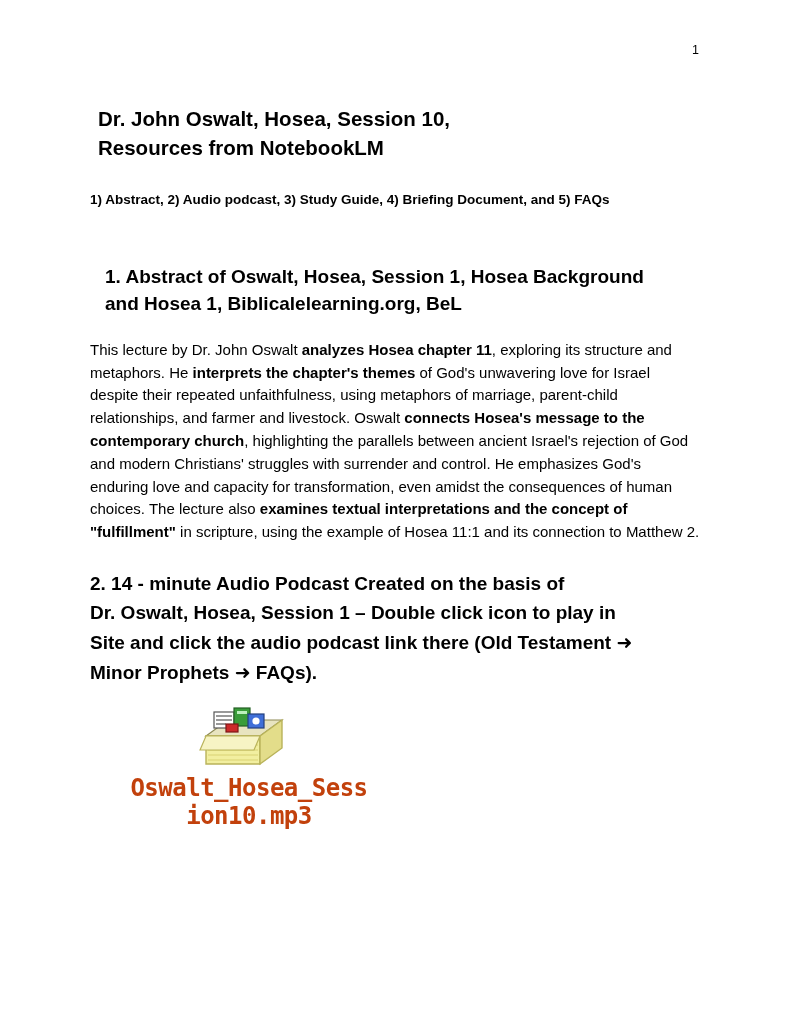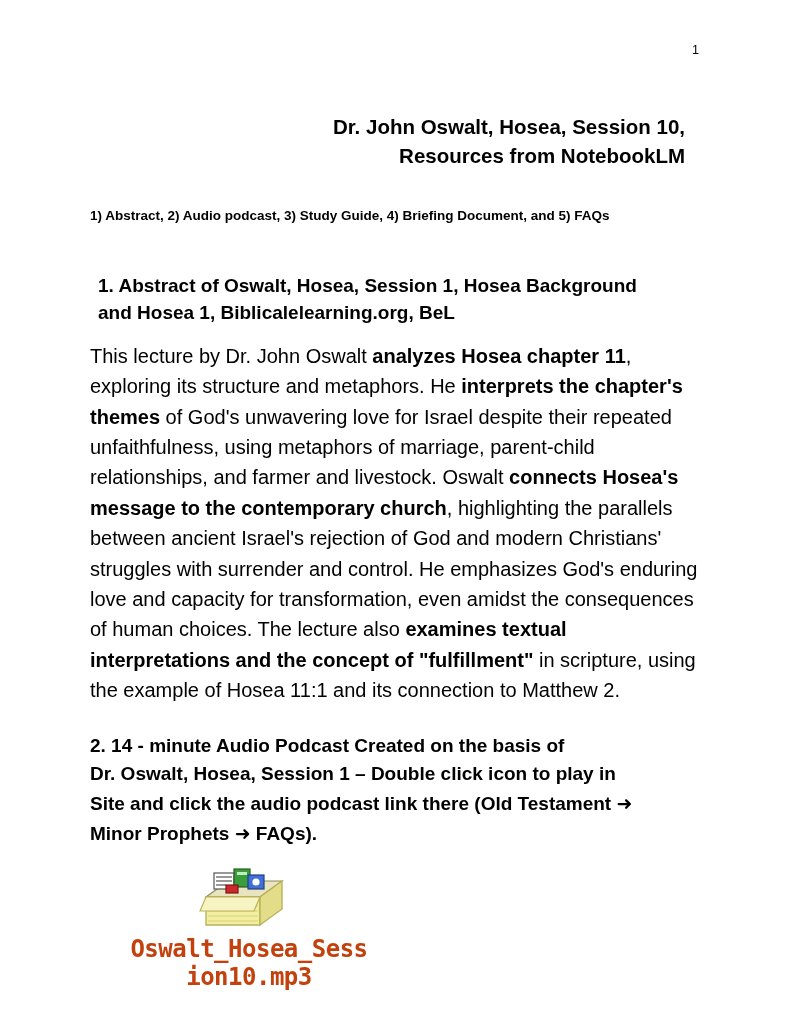"Dr. John Oswalt, Hosea, Session" .doc-title { margin: 16px -> 8px; text-align: right -> left }
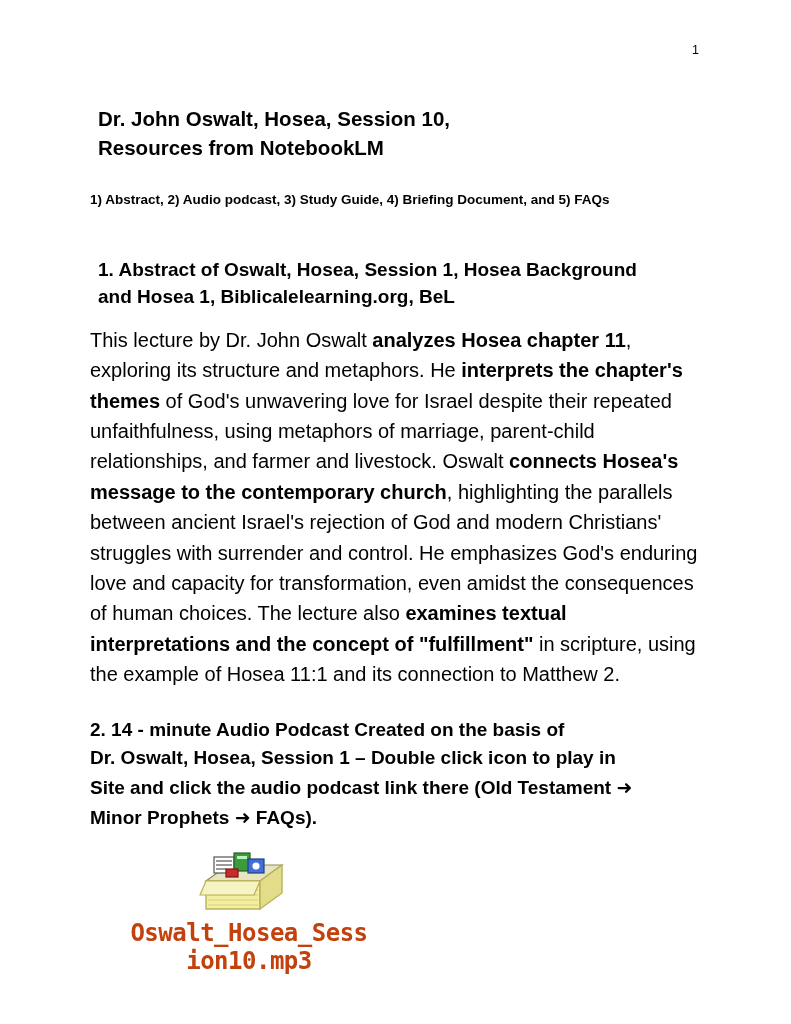"1. Abstract of Oswalt, Hosea," h2.section-heading { margin: 8px -> 15px }
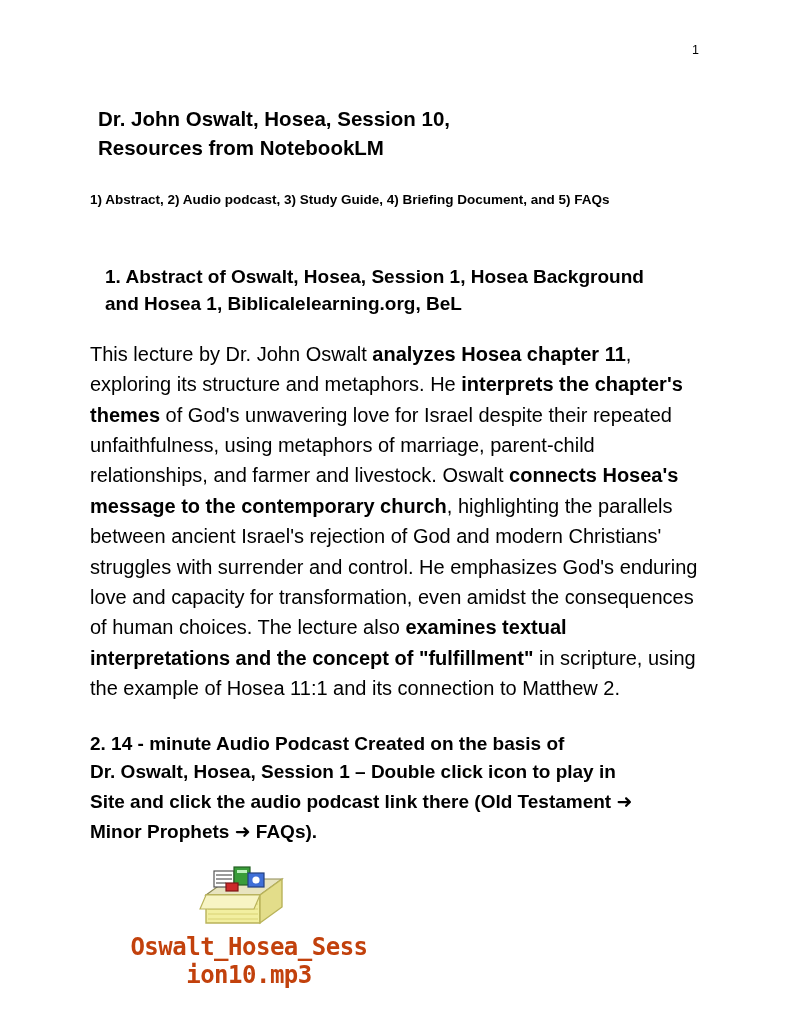"This lecture by Dr. John" p.body-text { font-size: 20px -> 15px }
